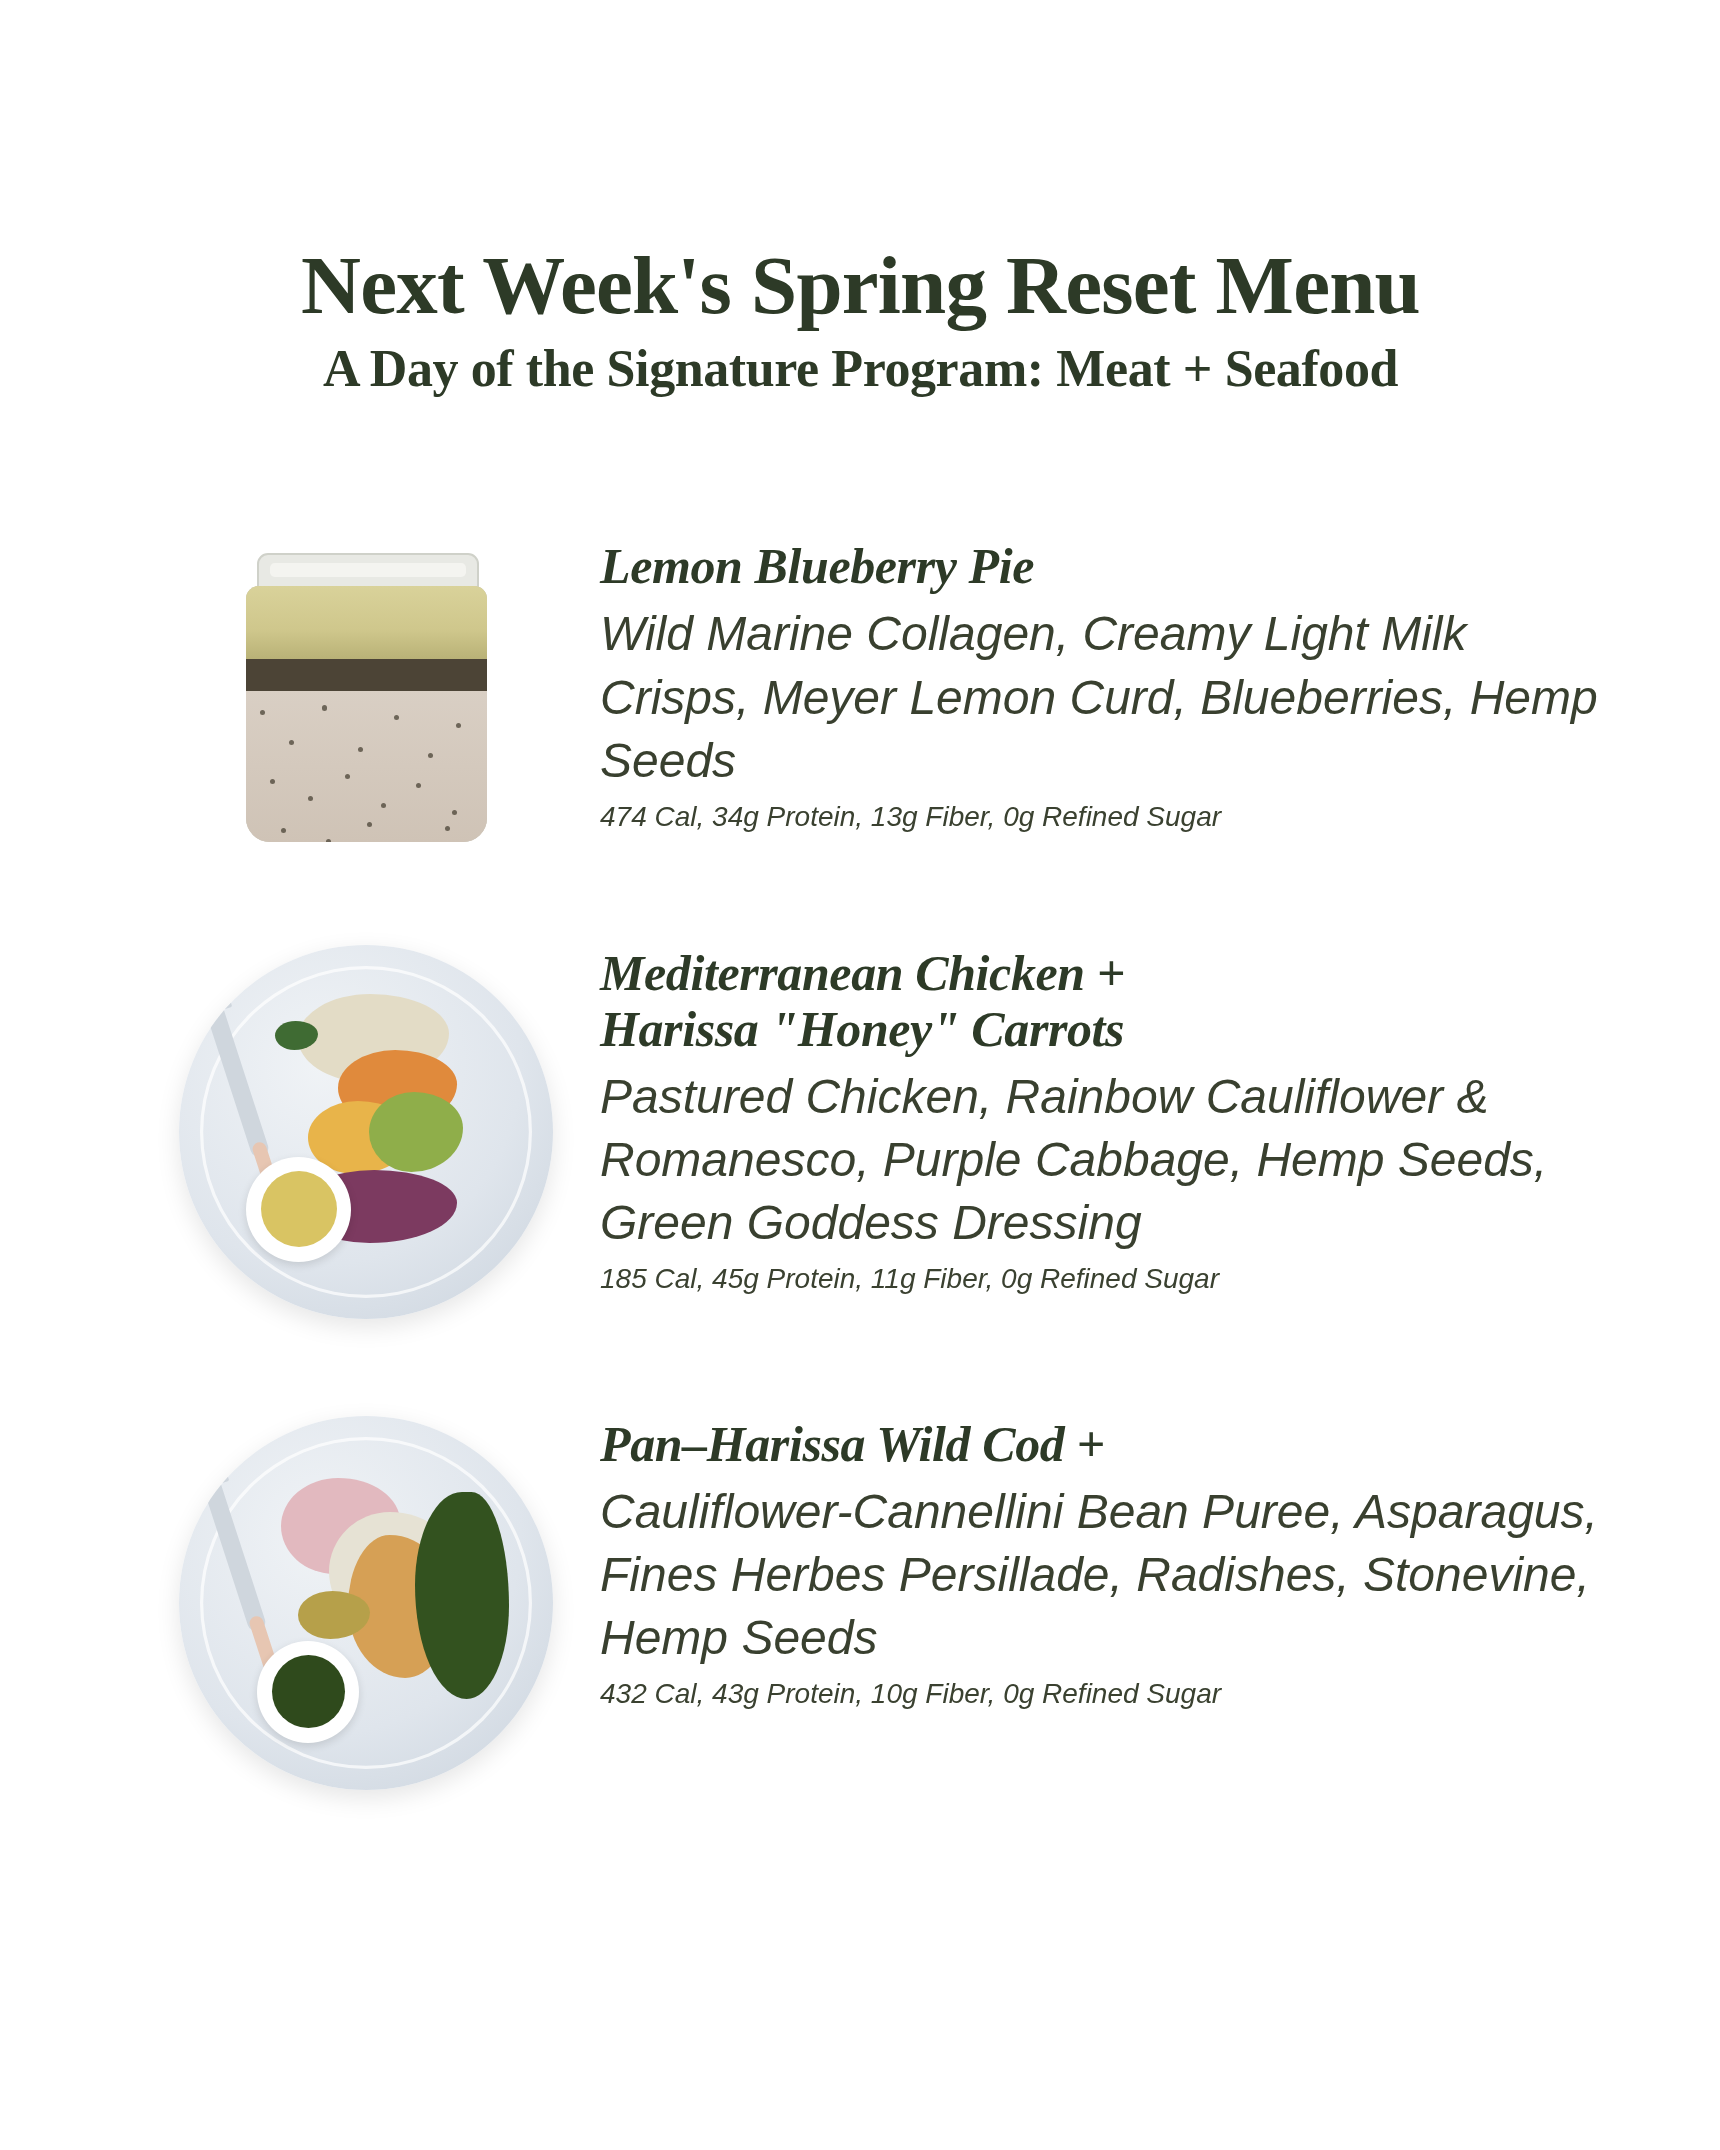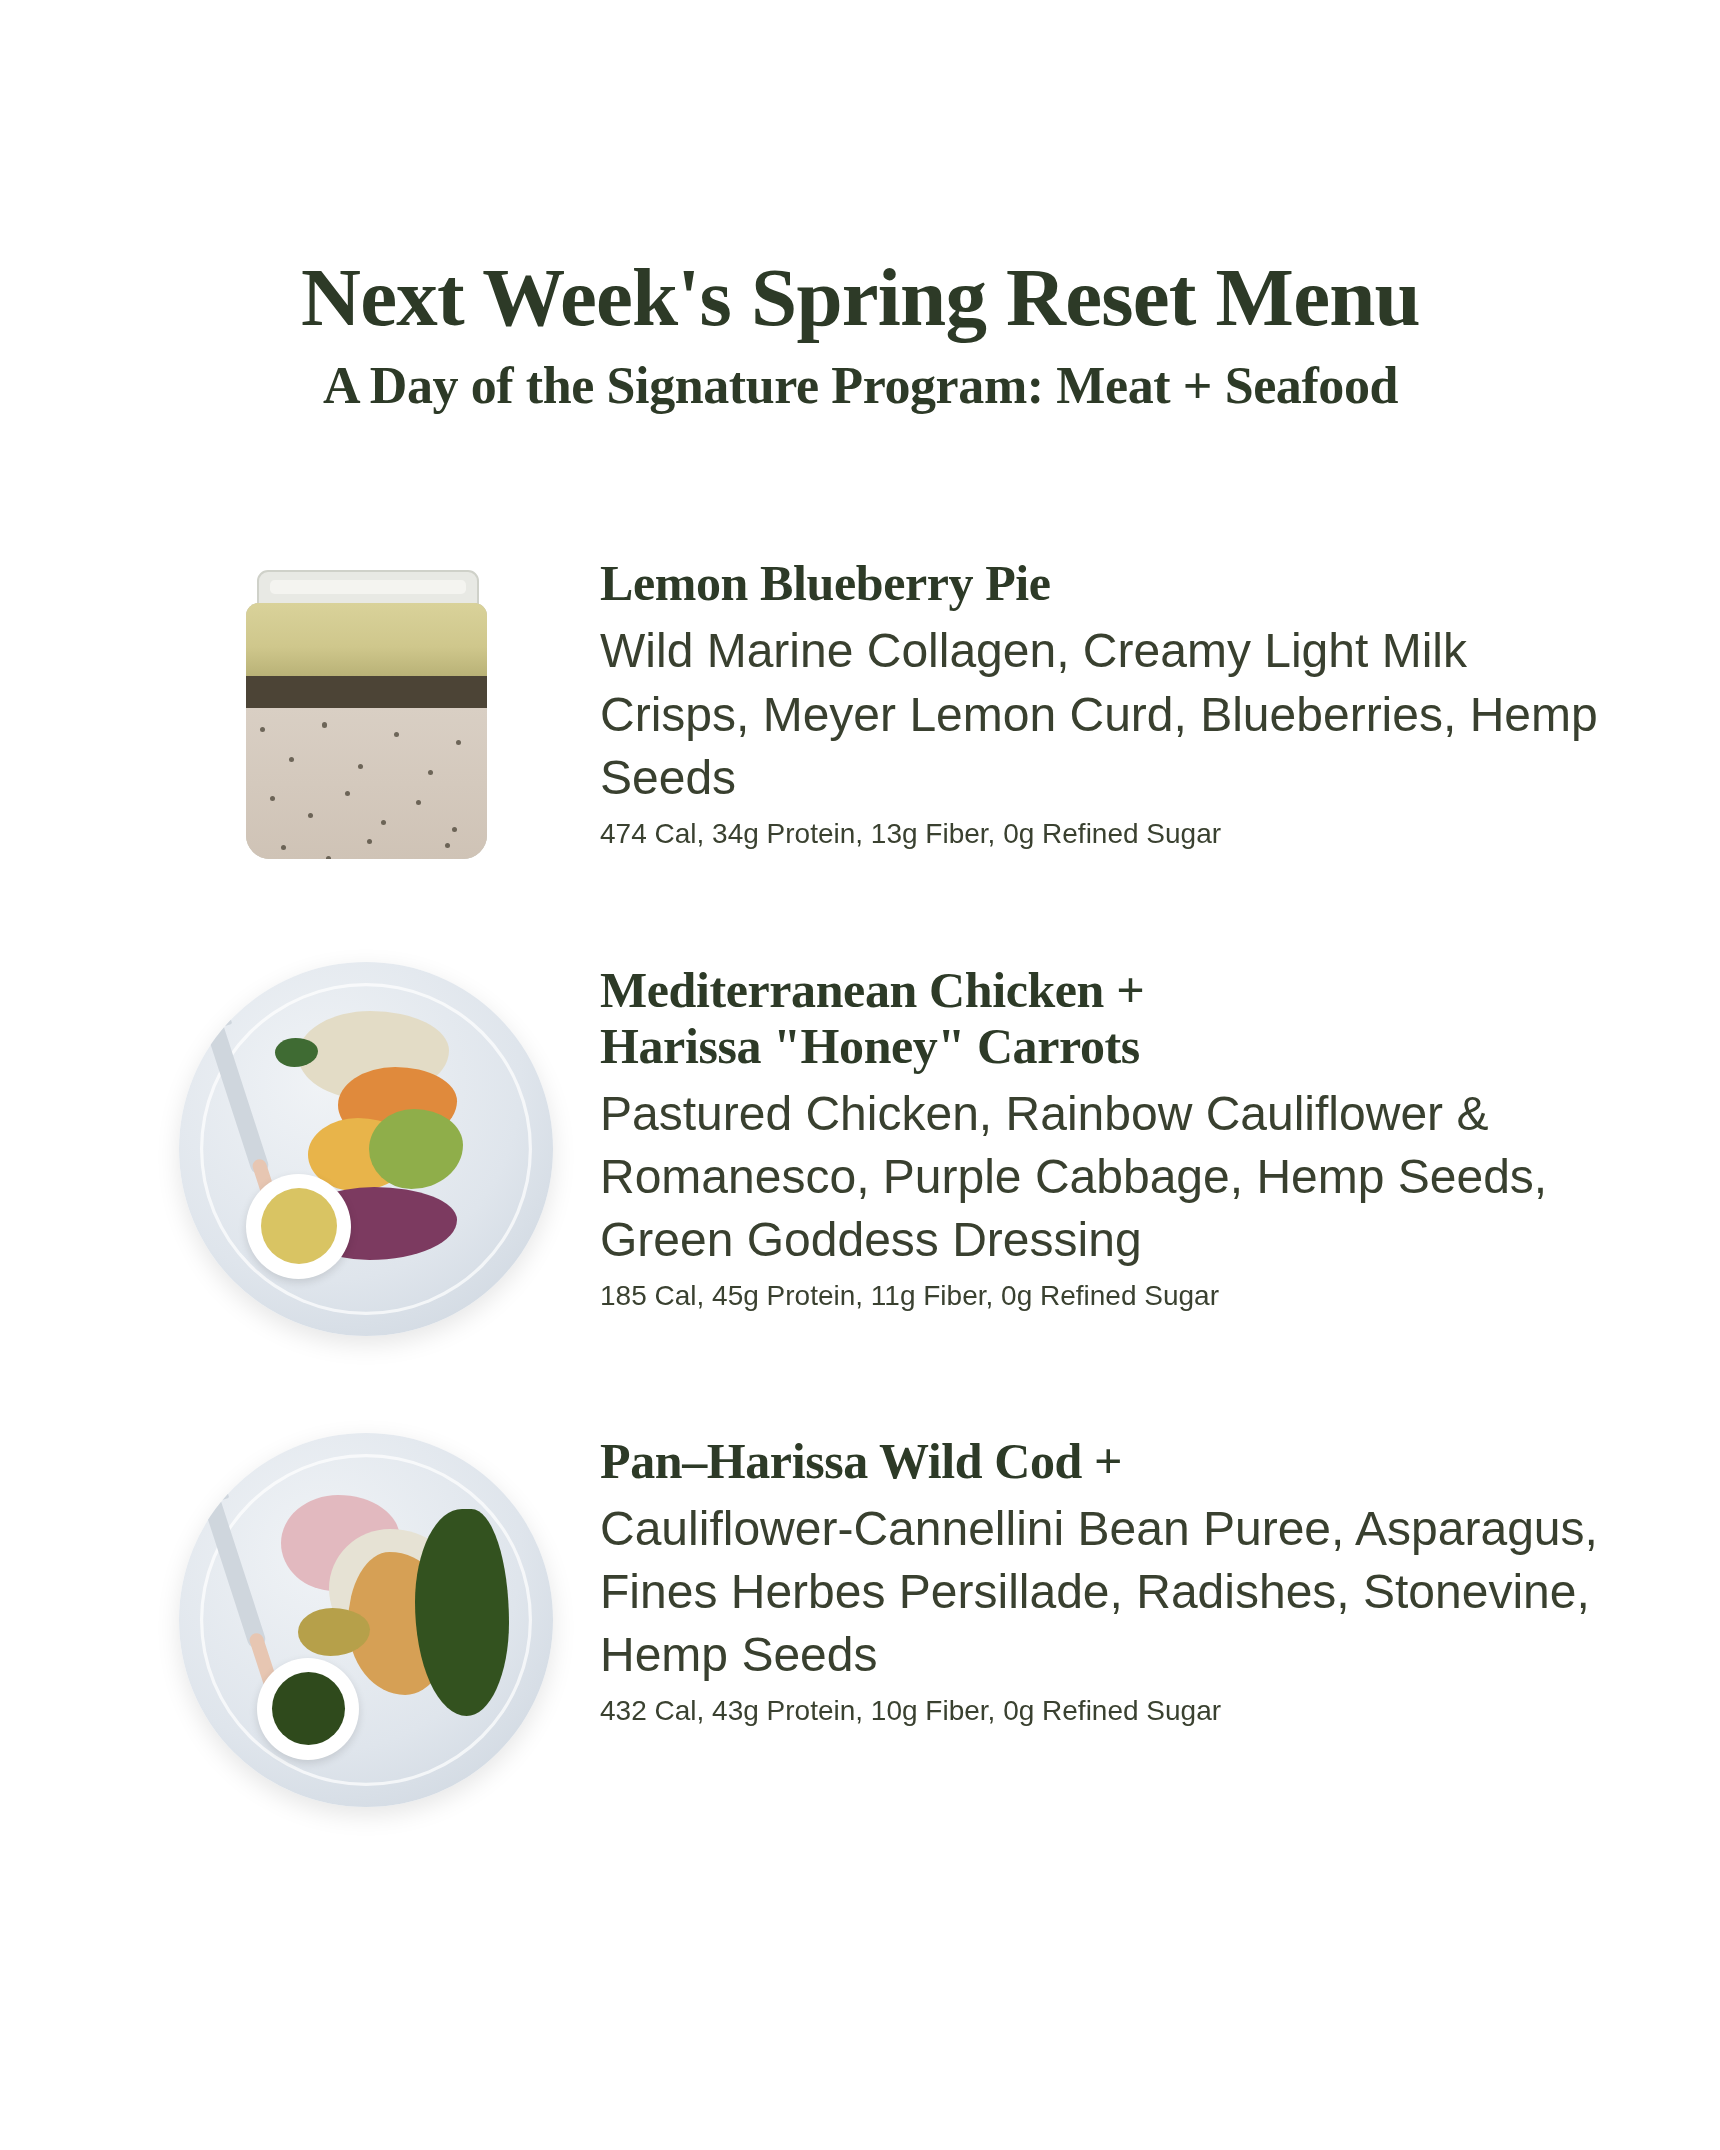"Next Week's Spring Reset Menu" .title { margin: 16px -> 4px }
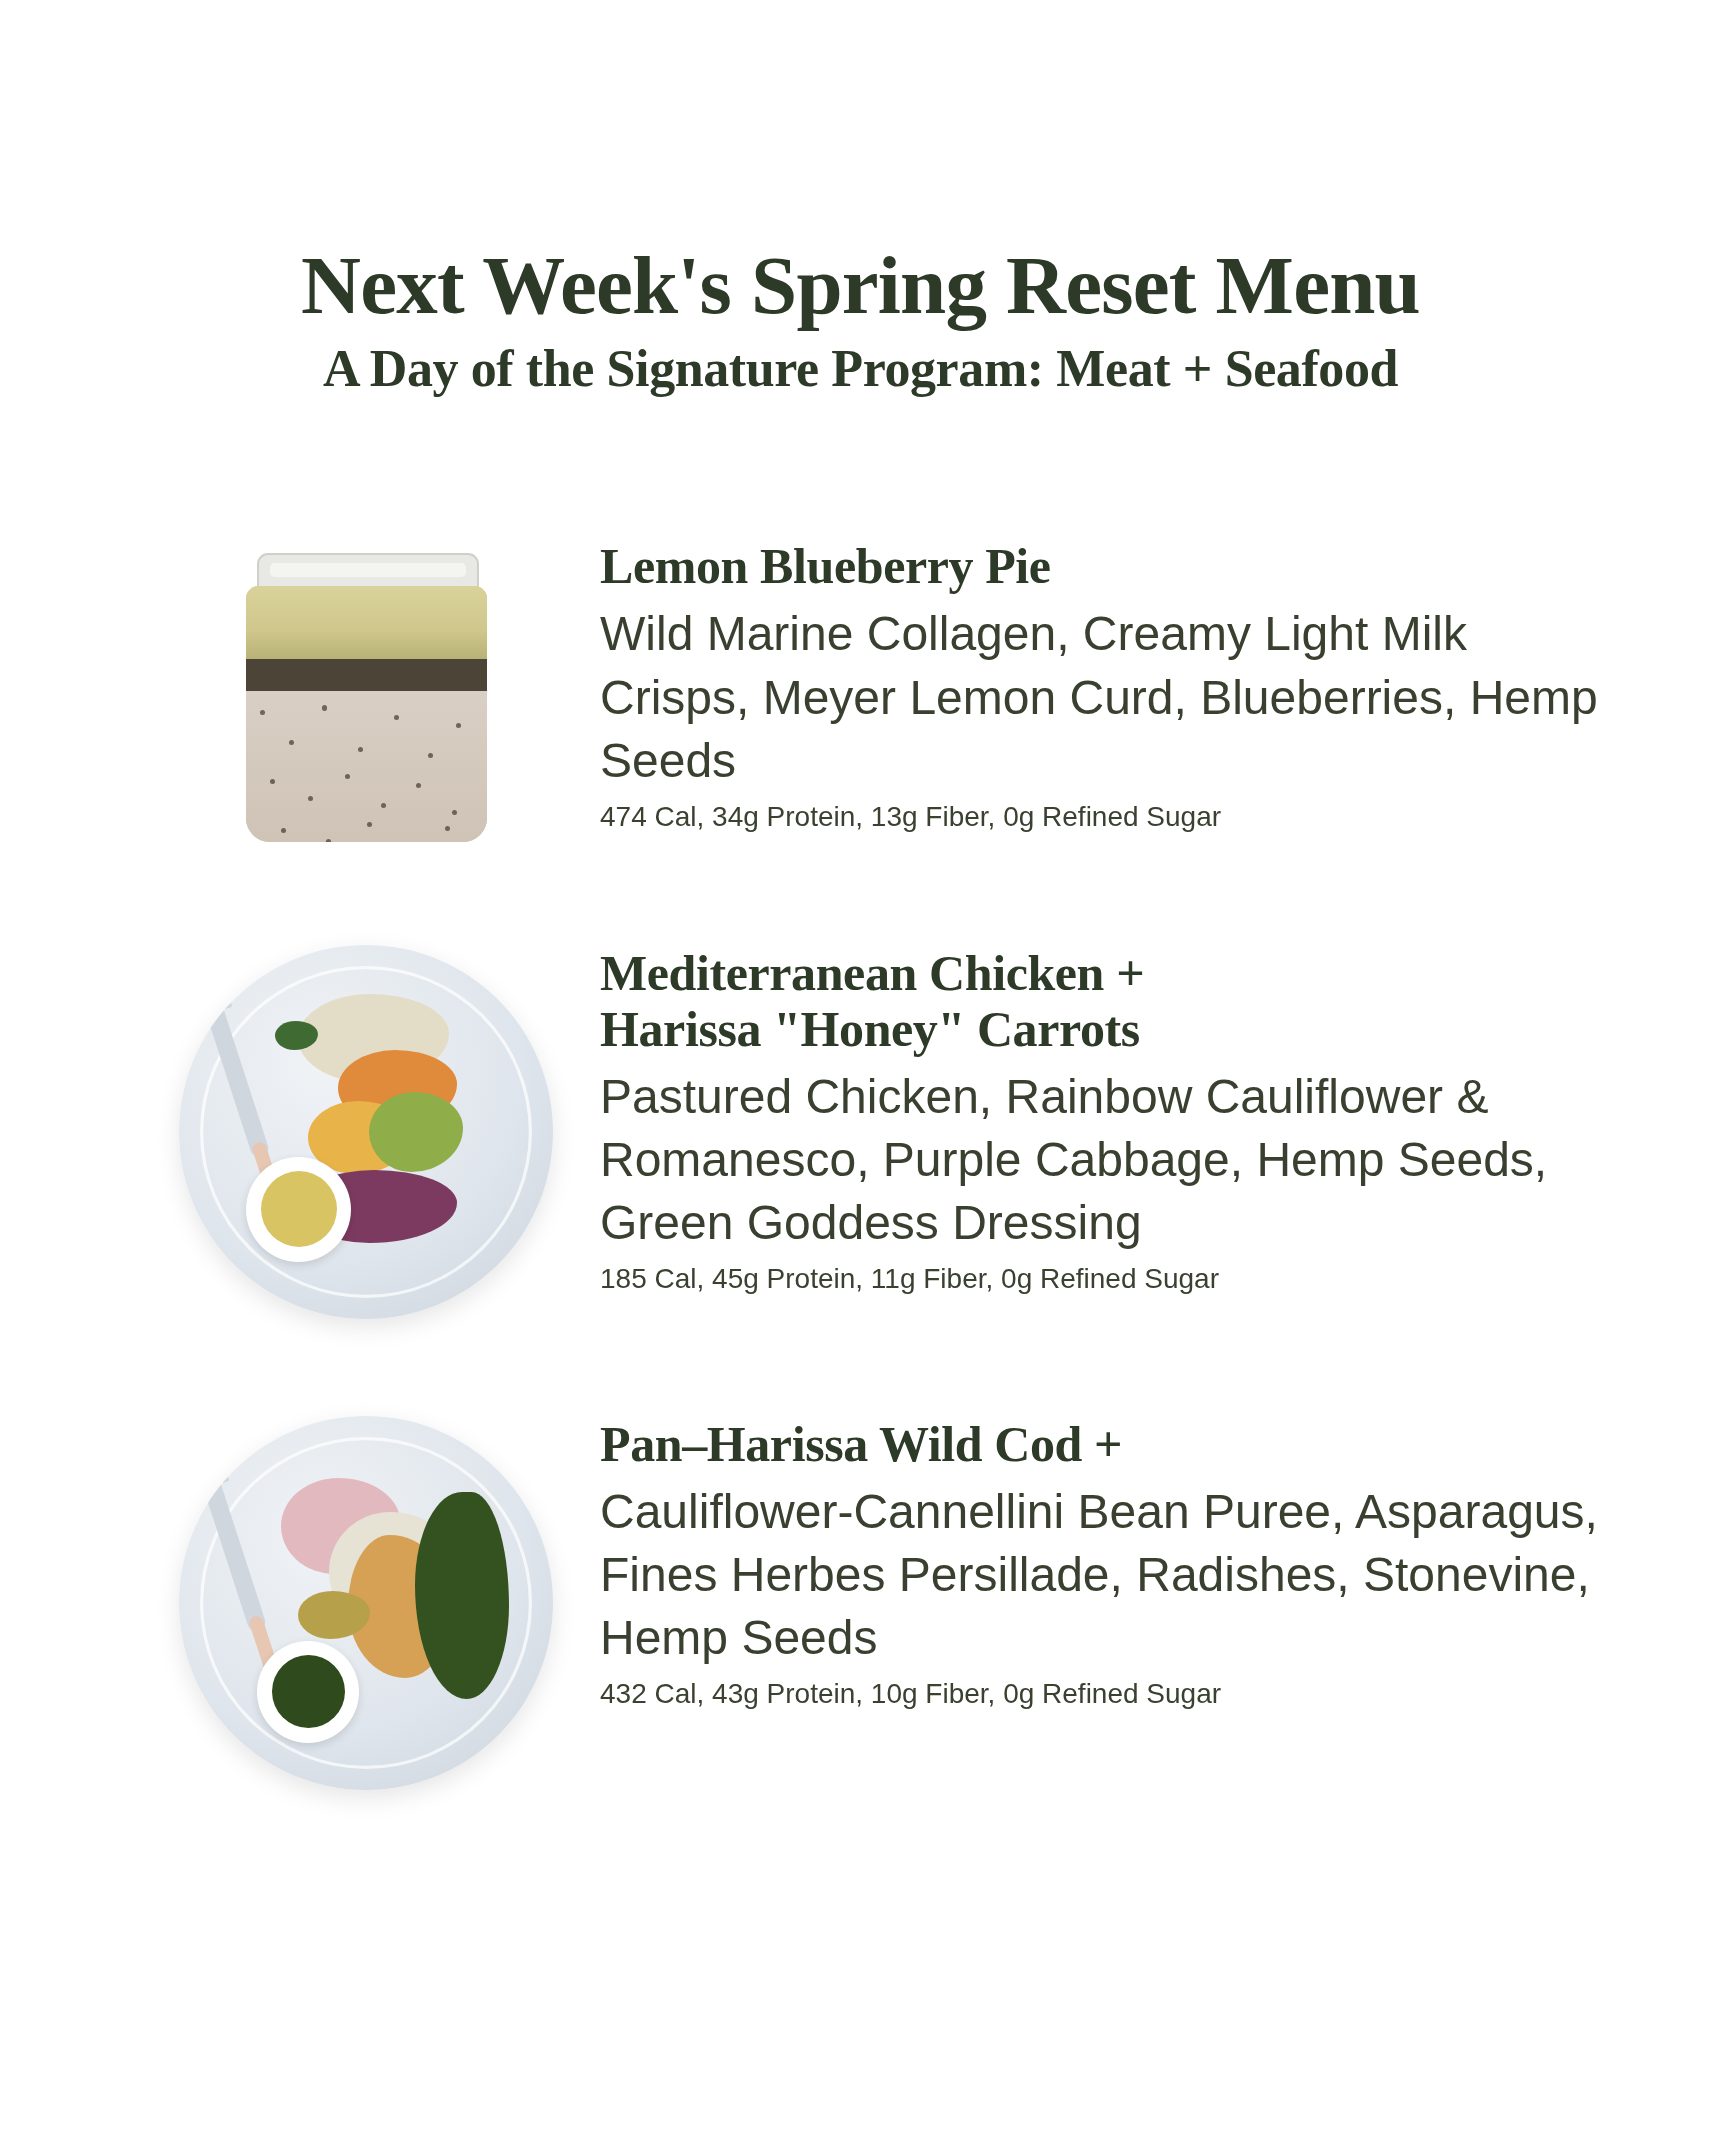"Lemon Blueberry Pie" .item { font-style: none -> italic }
